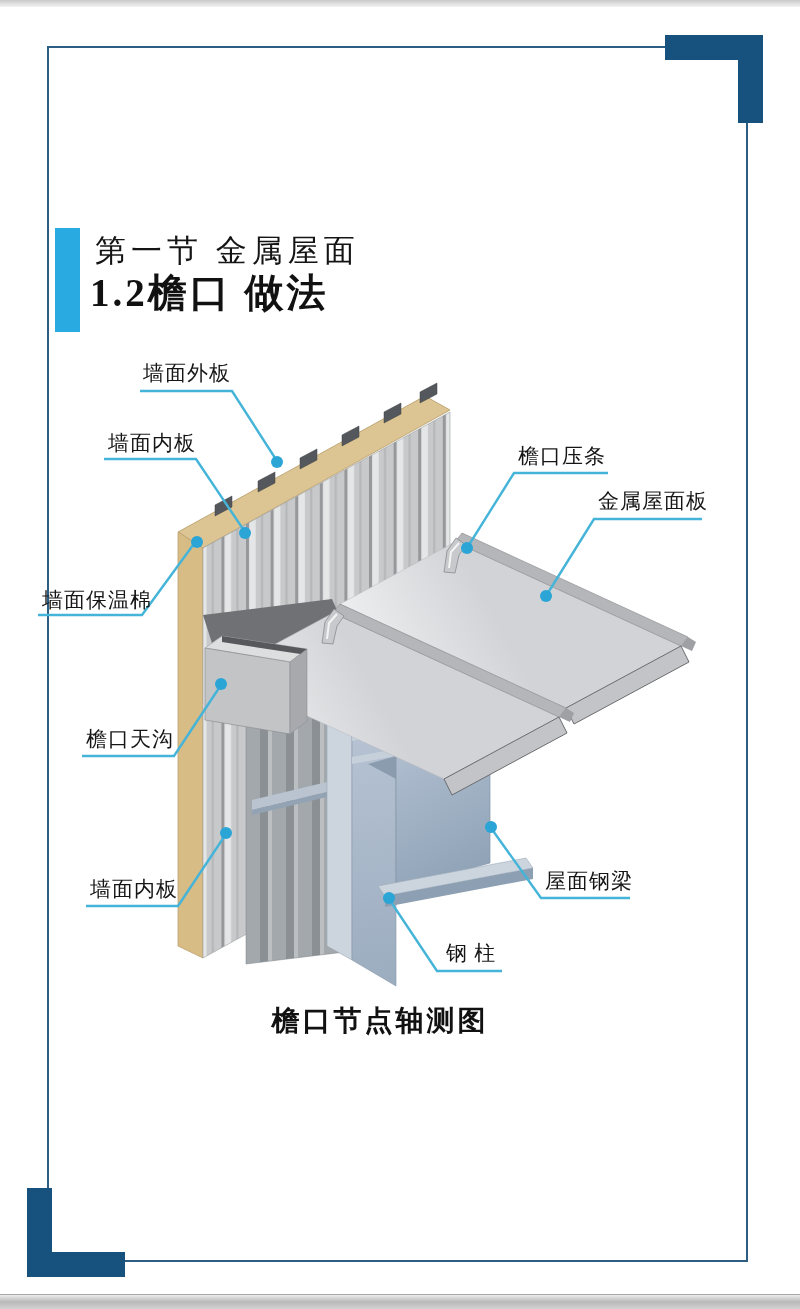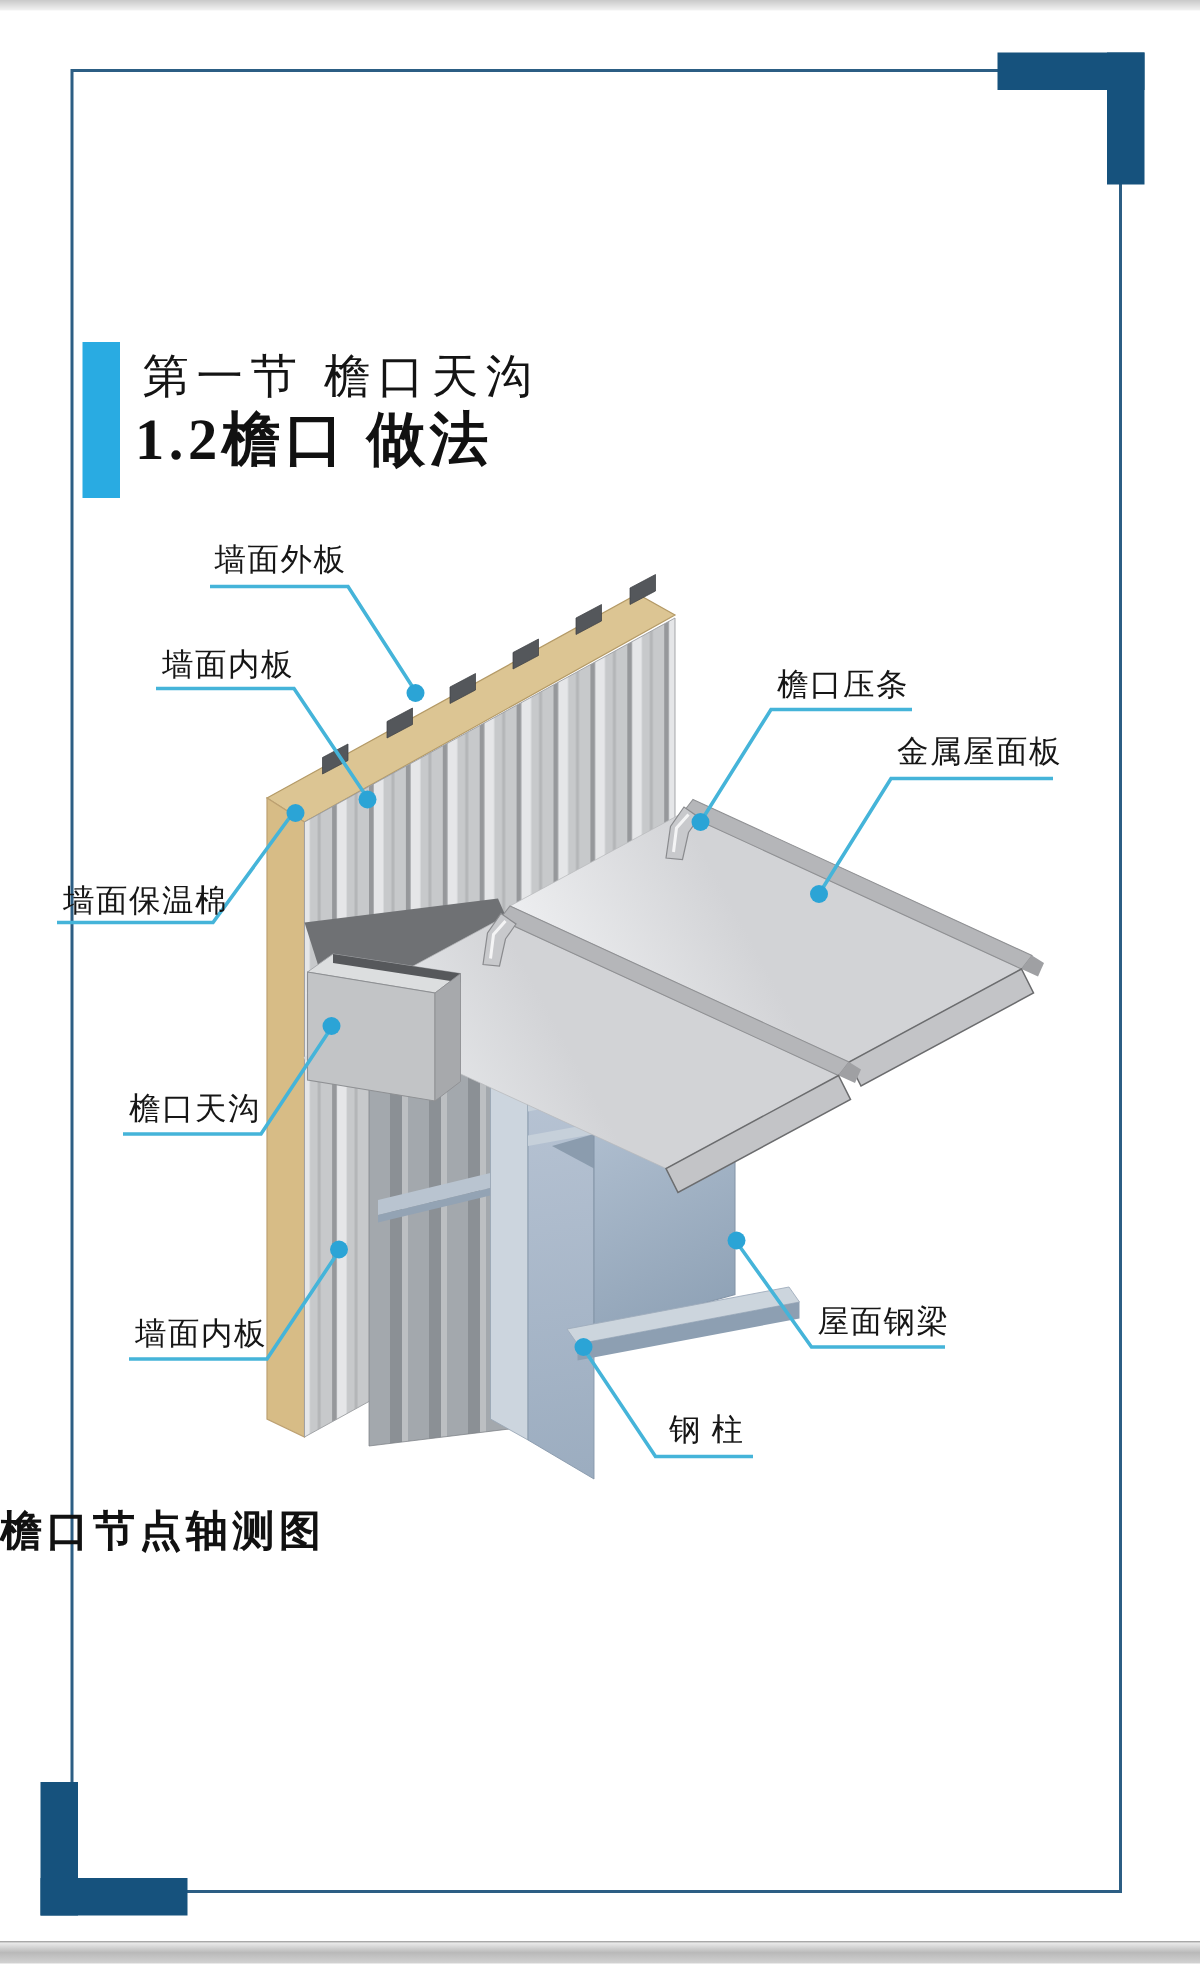"第一节 檐口天沟" div.title-line1 { text: 檐口天沟 -> 金属屋面 }
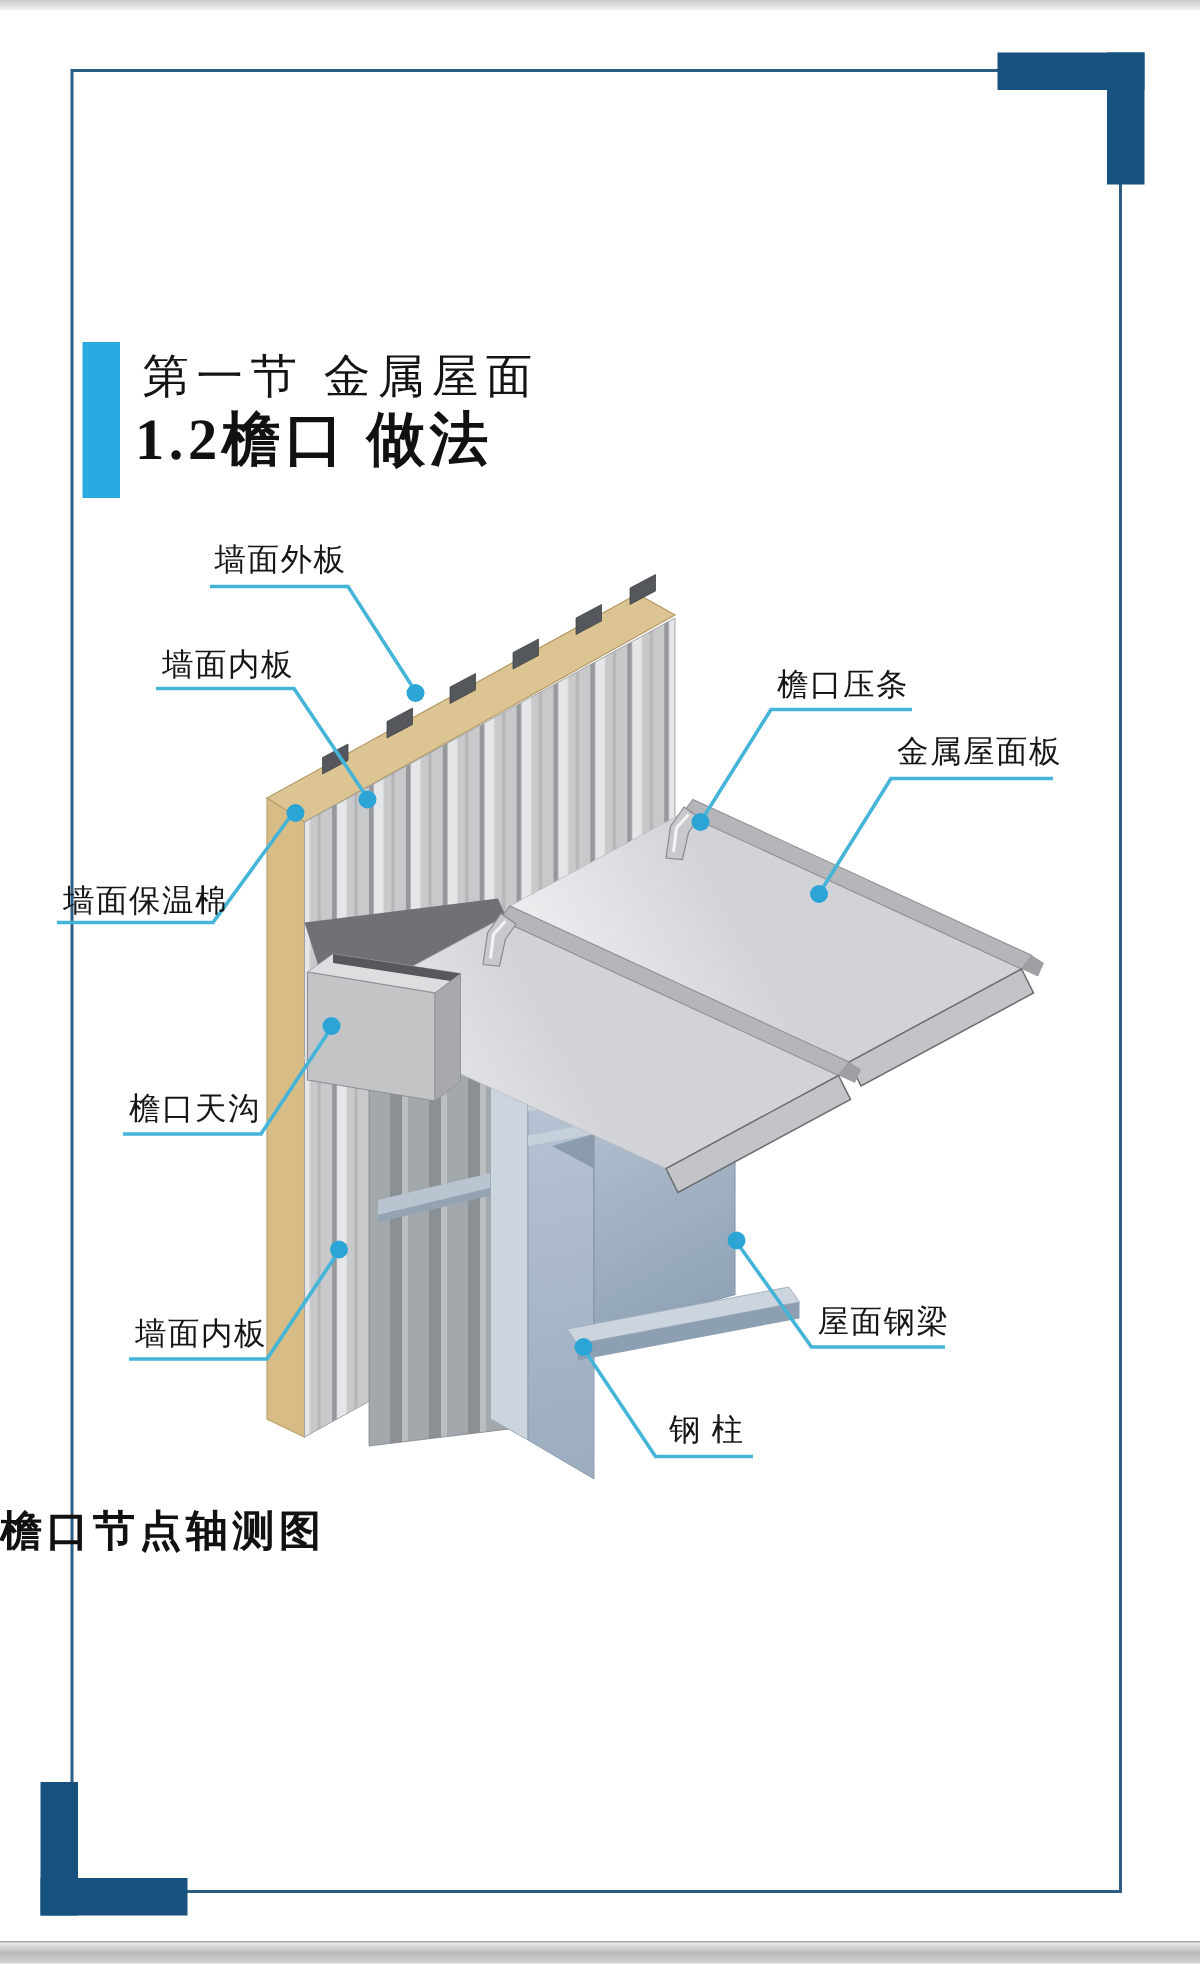"檐口节点轴测图" .caption { text-align: none -> center }
